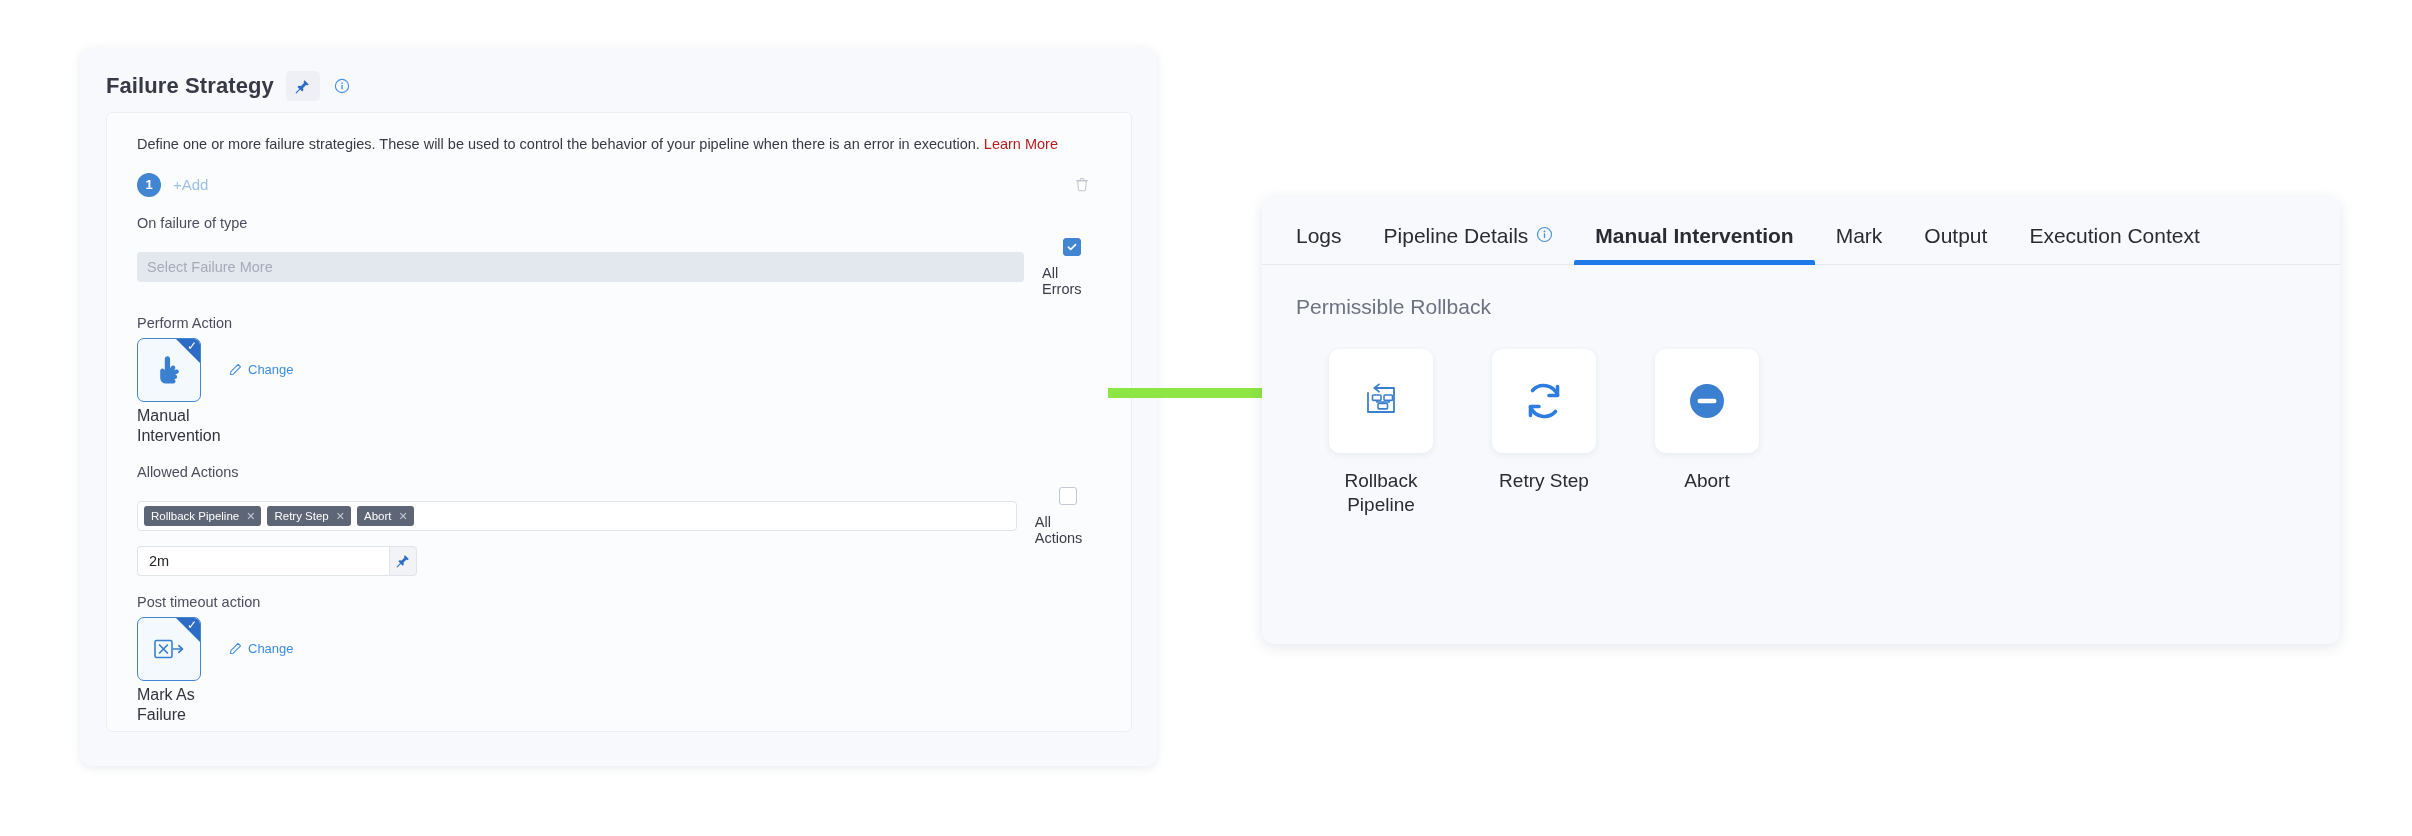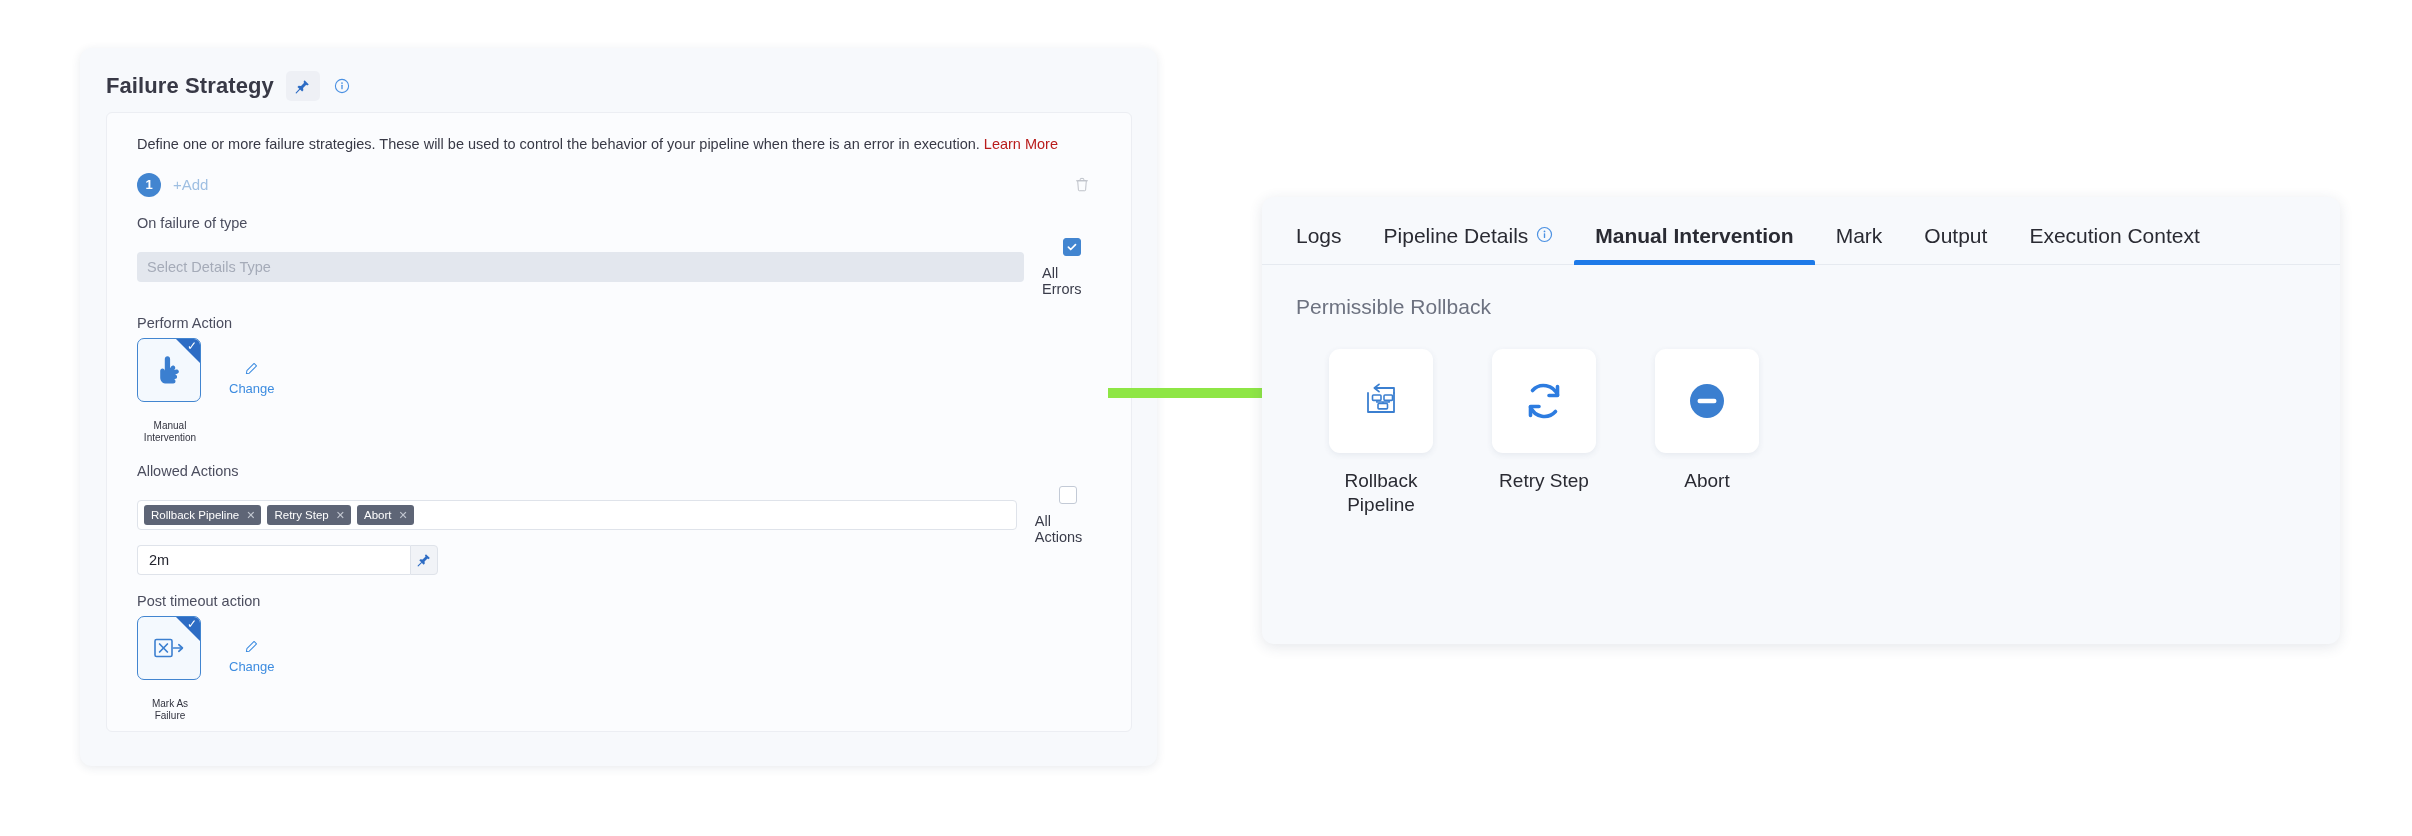"Select Details Type" div.select-box { text: Details Type -> Failure More }
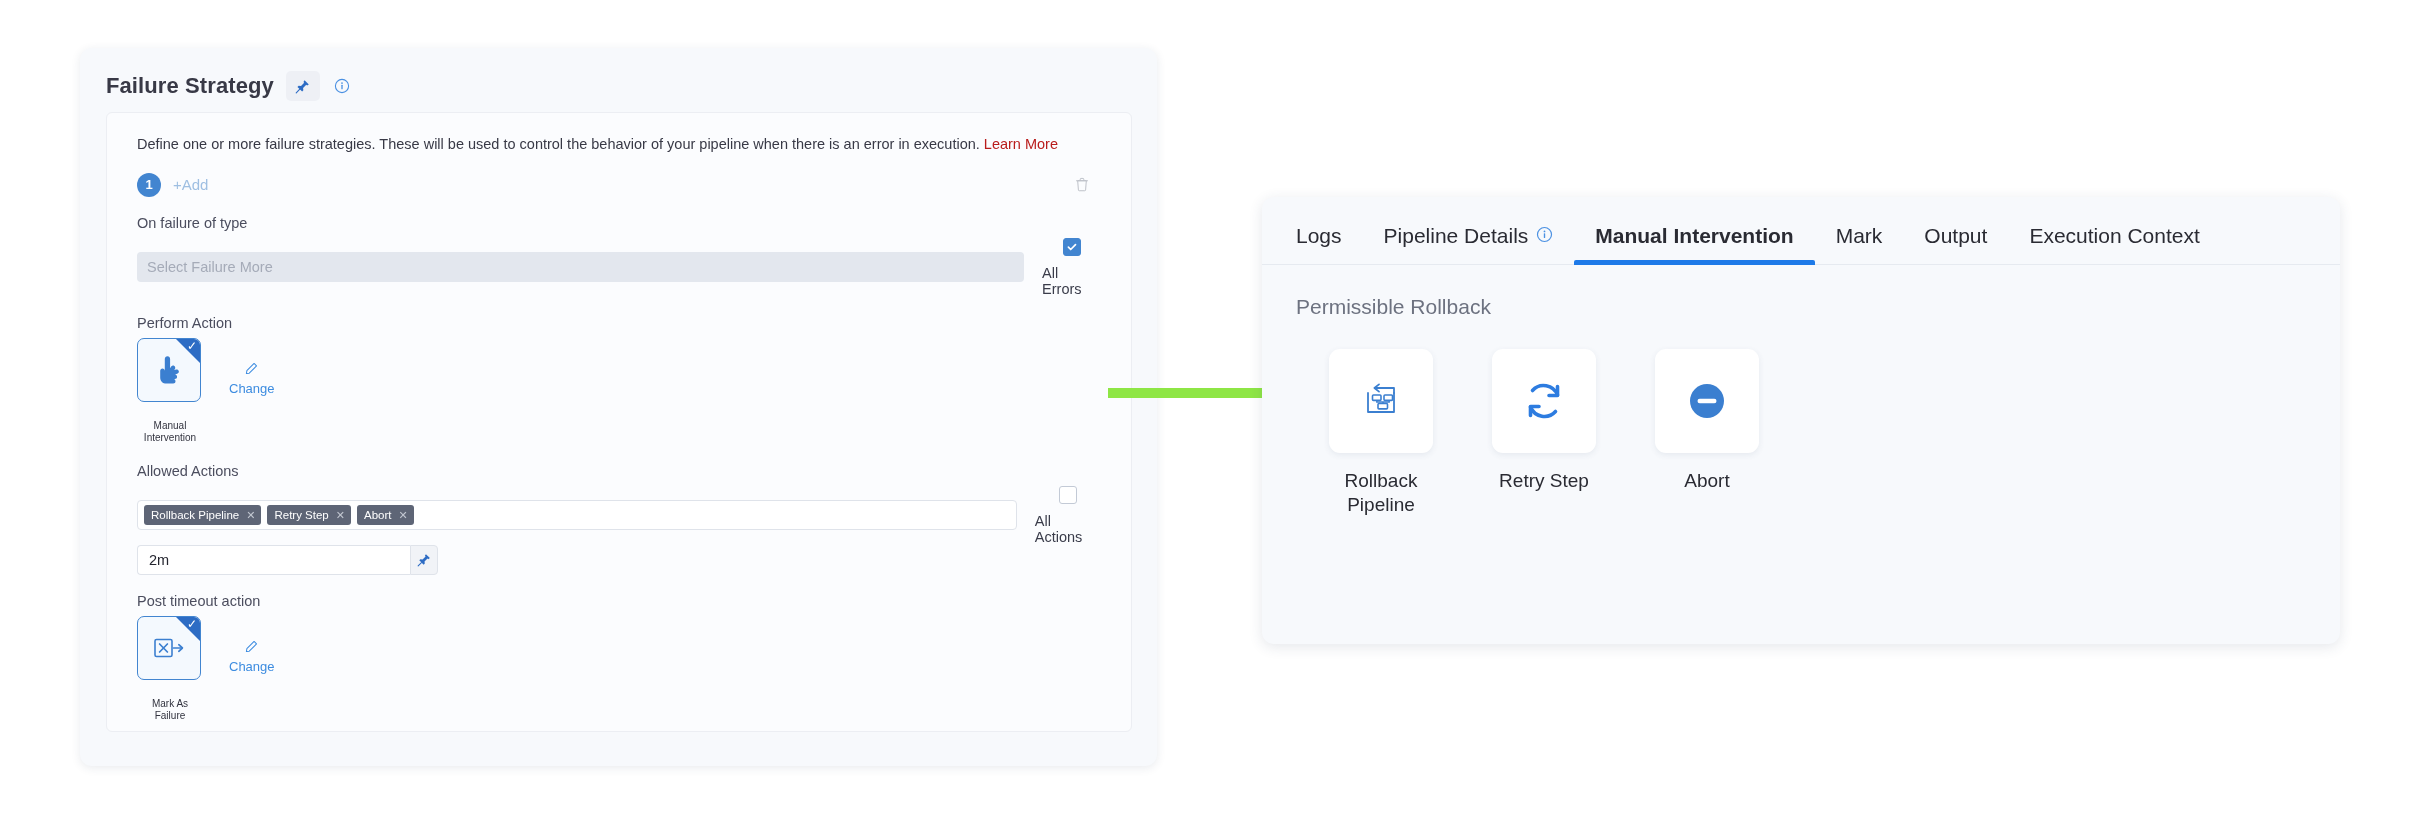"Change" .change-link { flex-direction: column -> none }
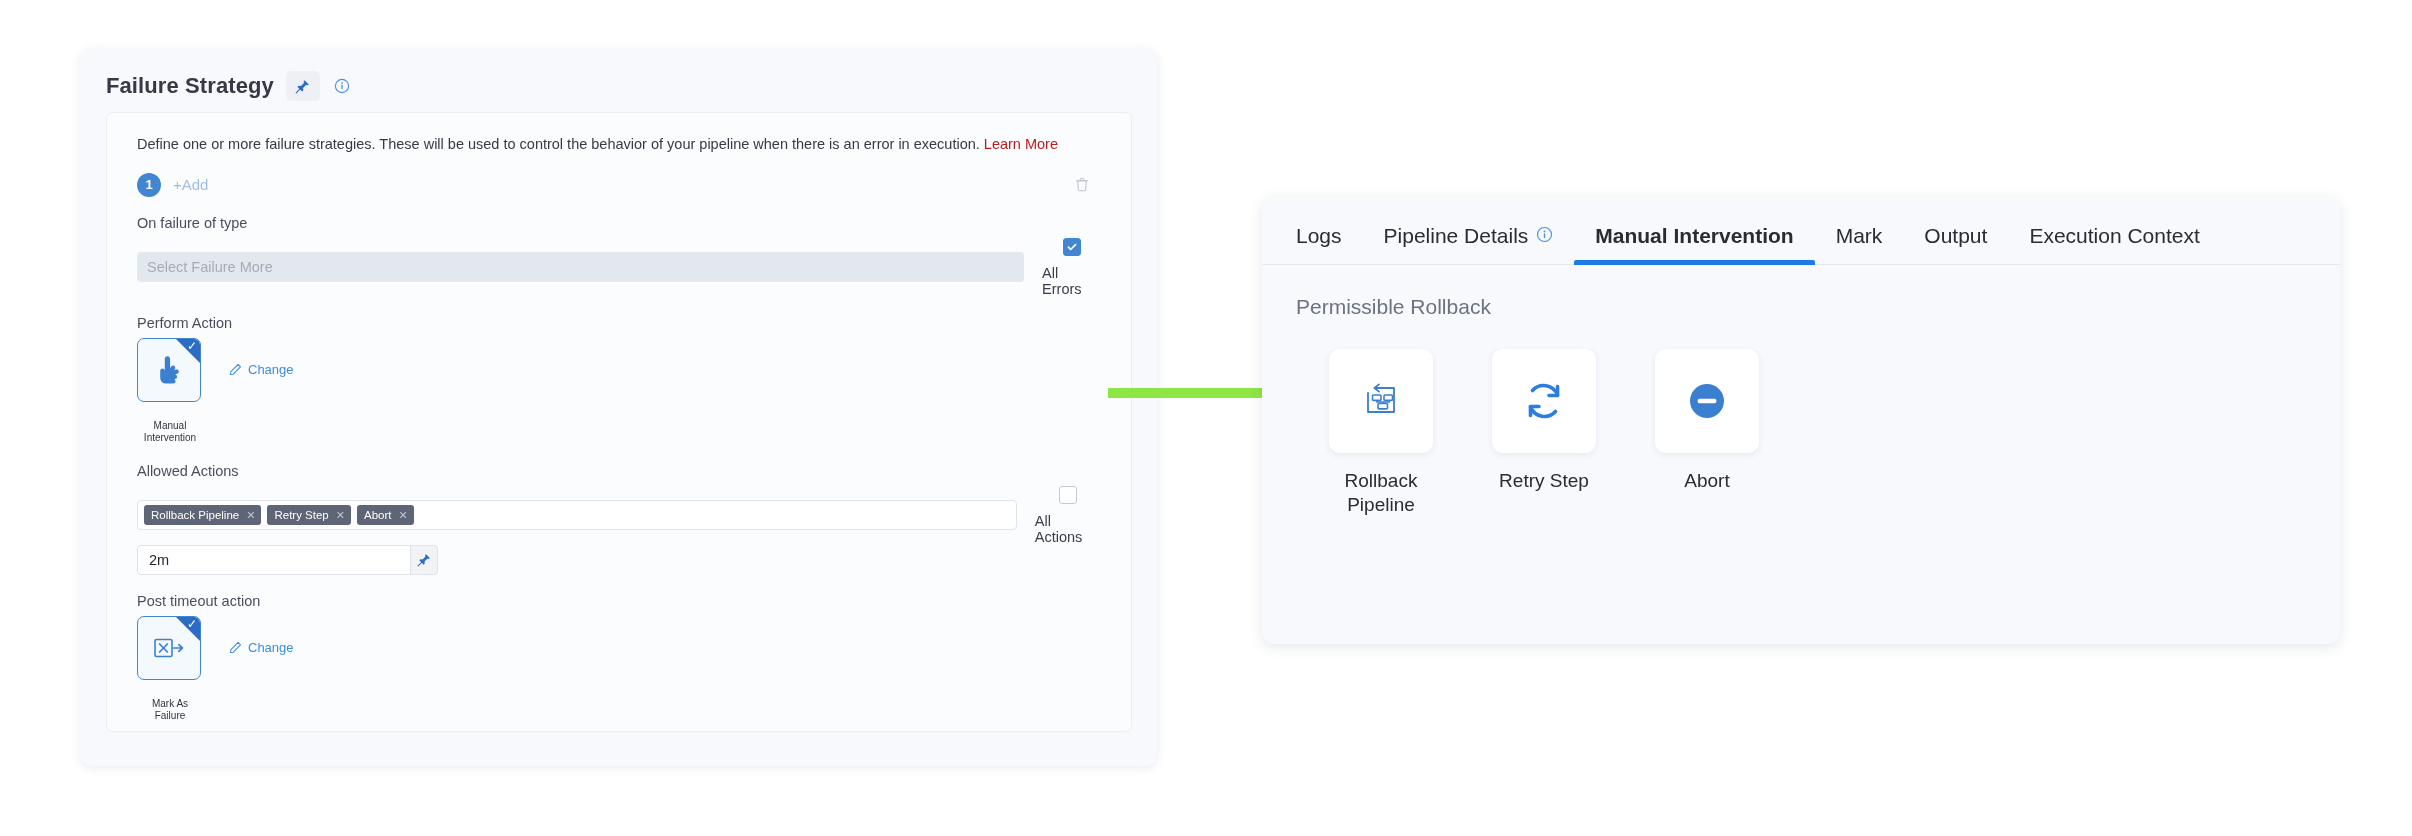"Manual" .tile-caption { font-size: 10px -> 16px; margin-top: 18px -> 4px; text-align: center -> none }
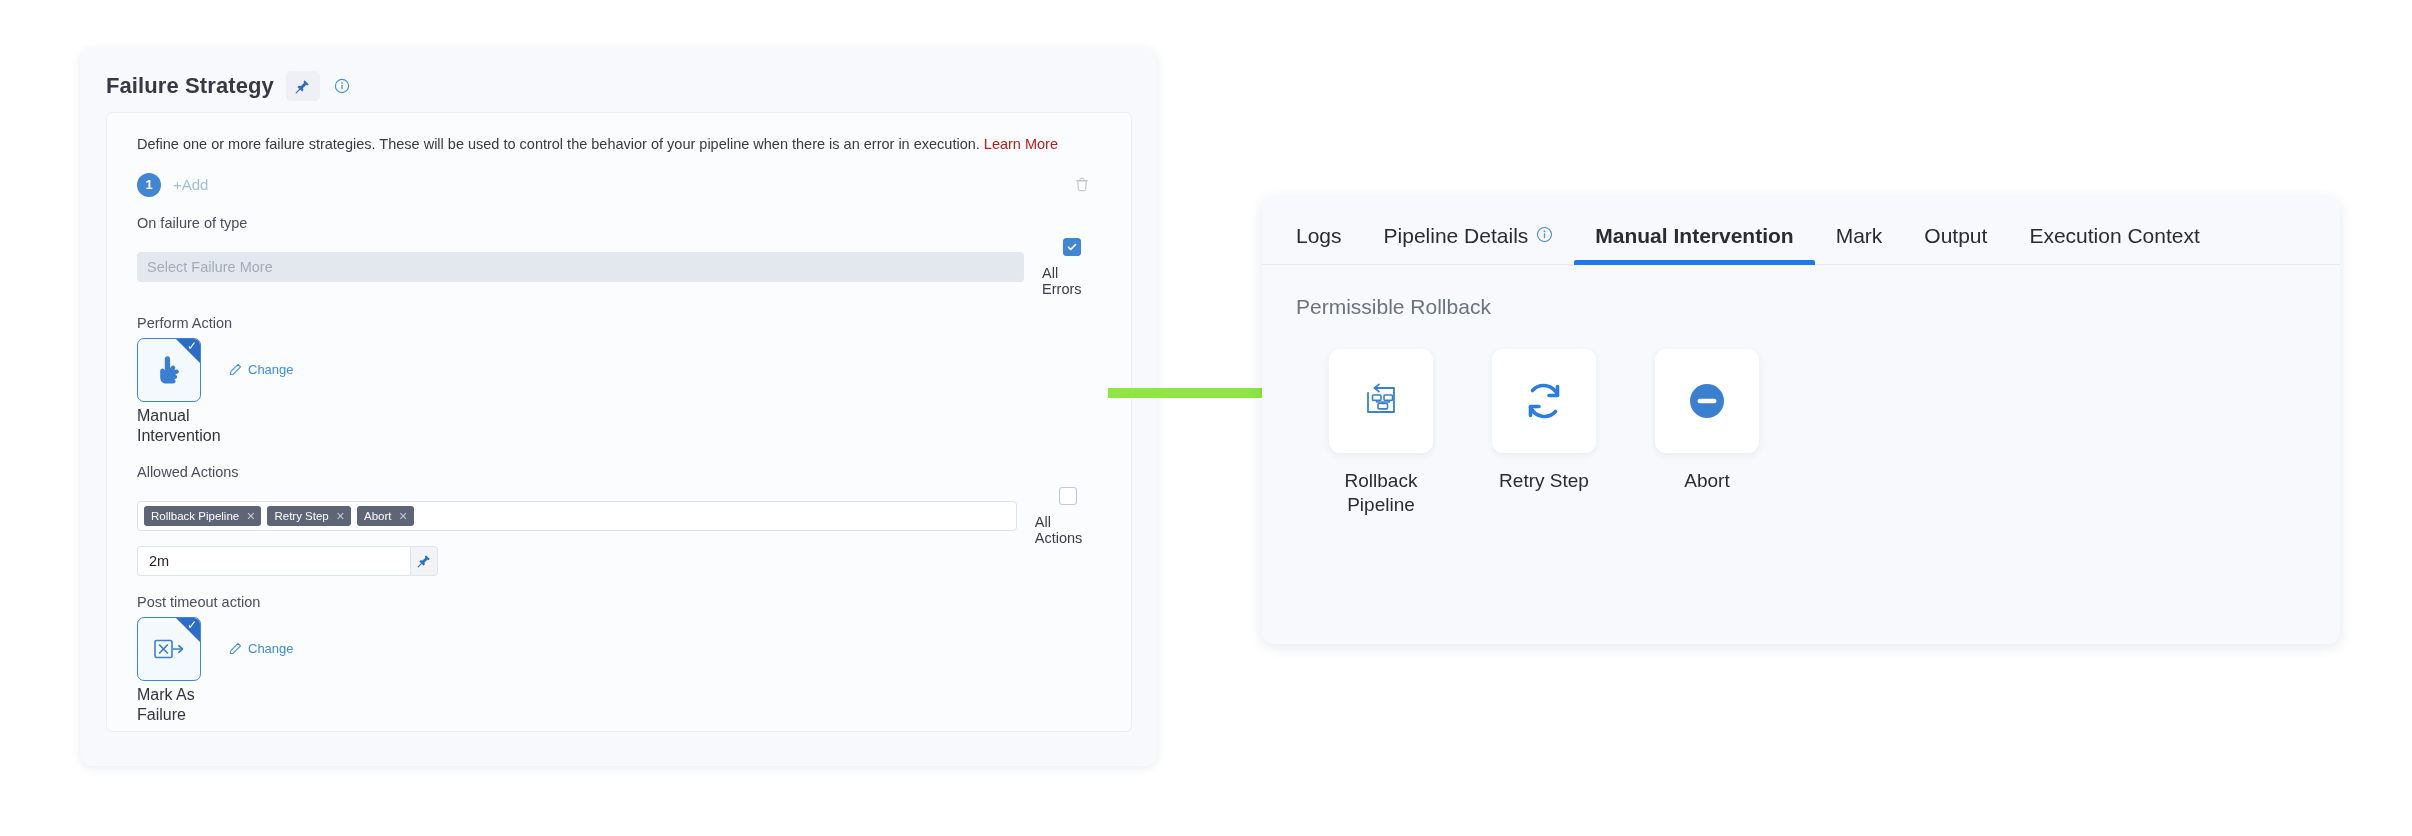"2m" .timeout-input { width: 273px -> 252px }
